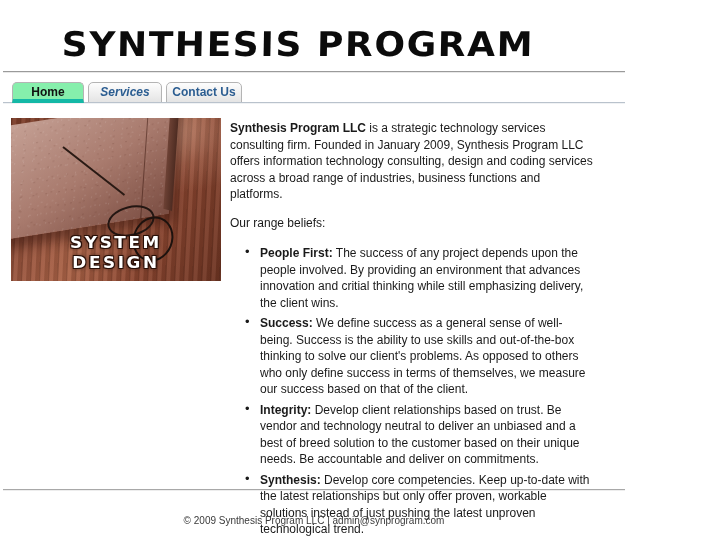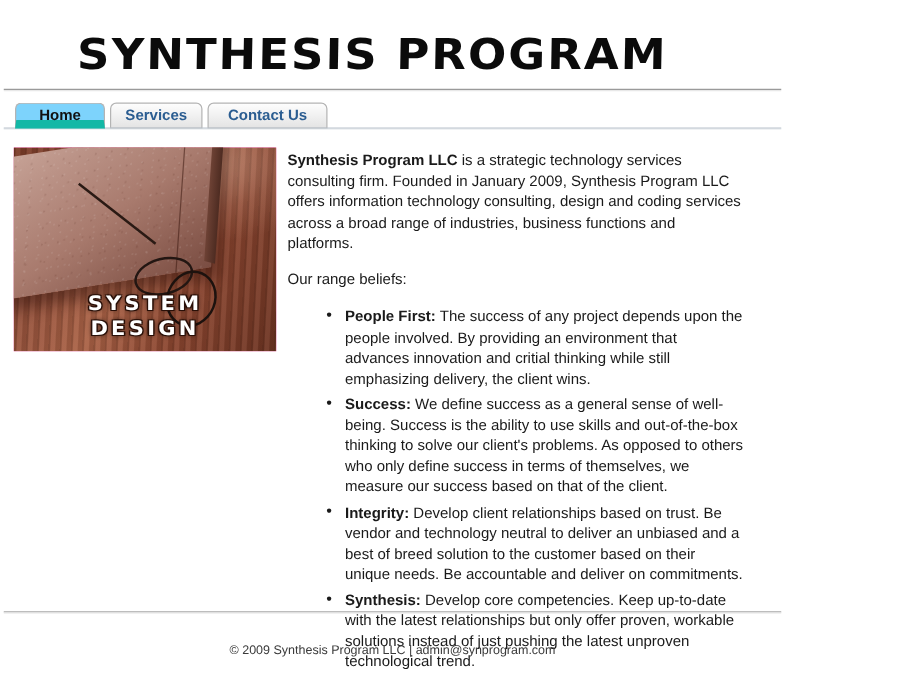"Home" .tab.active { background: #7dd3fc -> #86efac; border-bottom: 7px solid #14b8a6 -> 4px solid #14b8a6 }
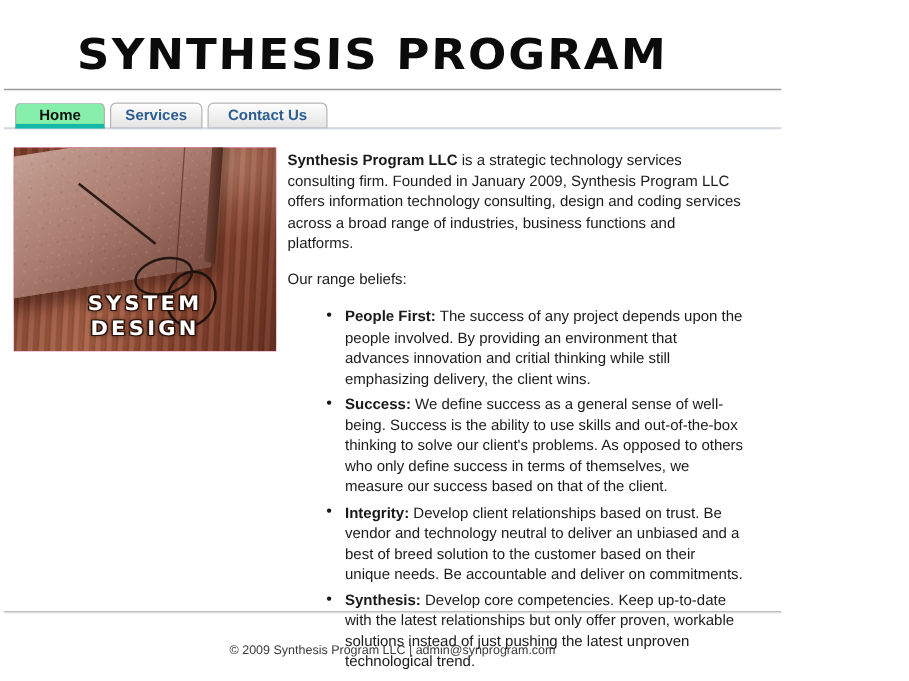"Services" #tab-1 { font-style: none -> italic }
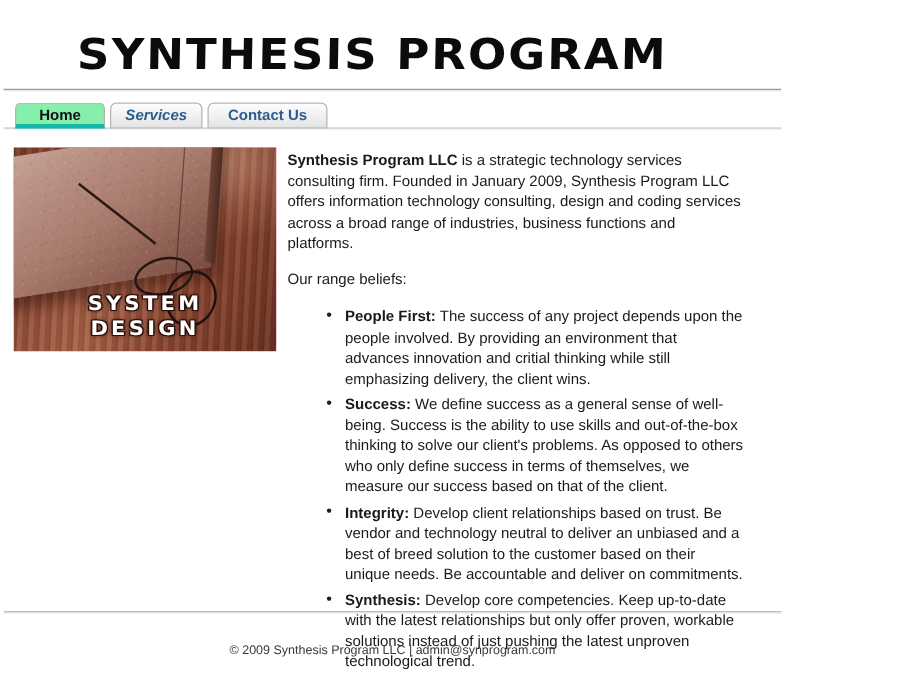"Contact Us" #tab-2 { width: 96px -> 76px }
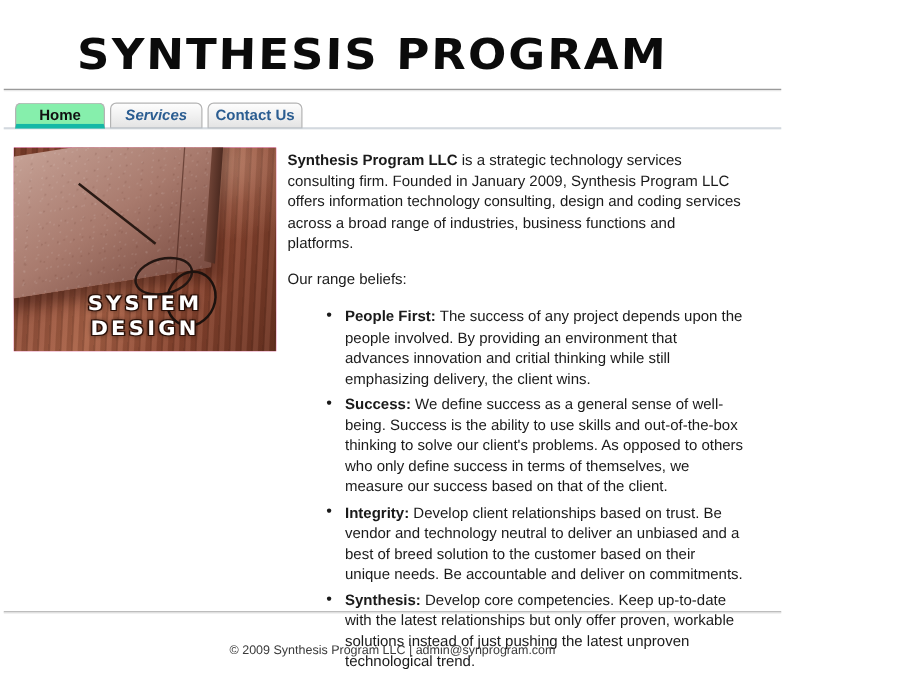"People First: The success of" ul.beliefs li { margin: 0 0 4px 16px -> 0 0 4px 0 }
